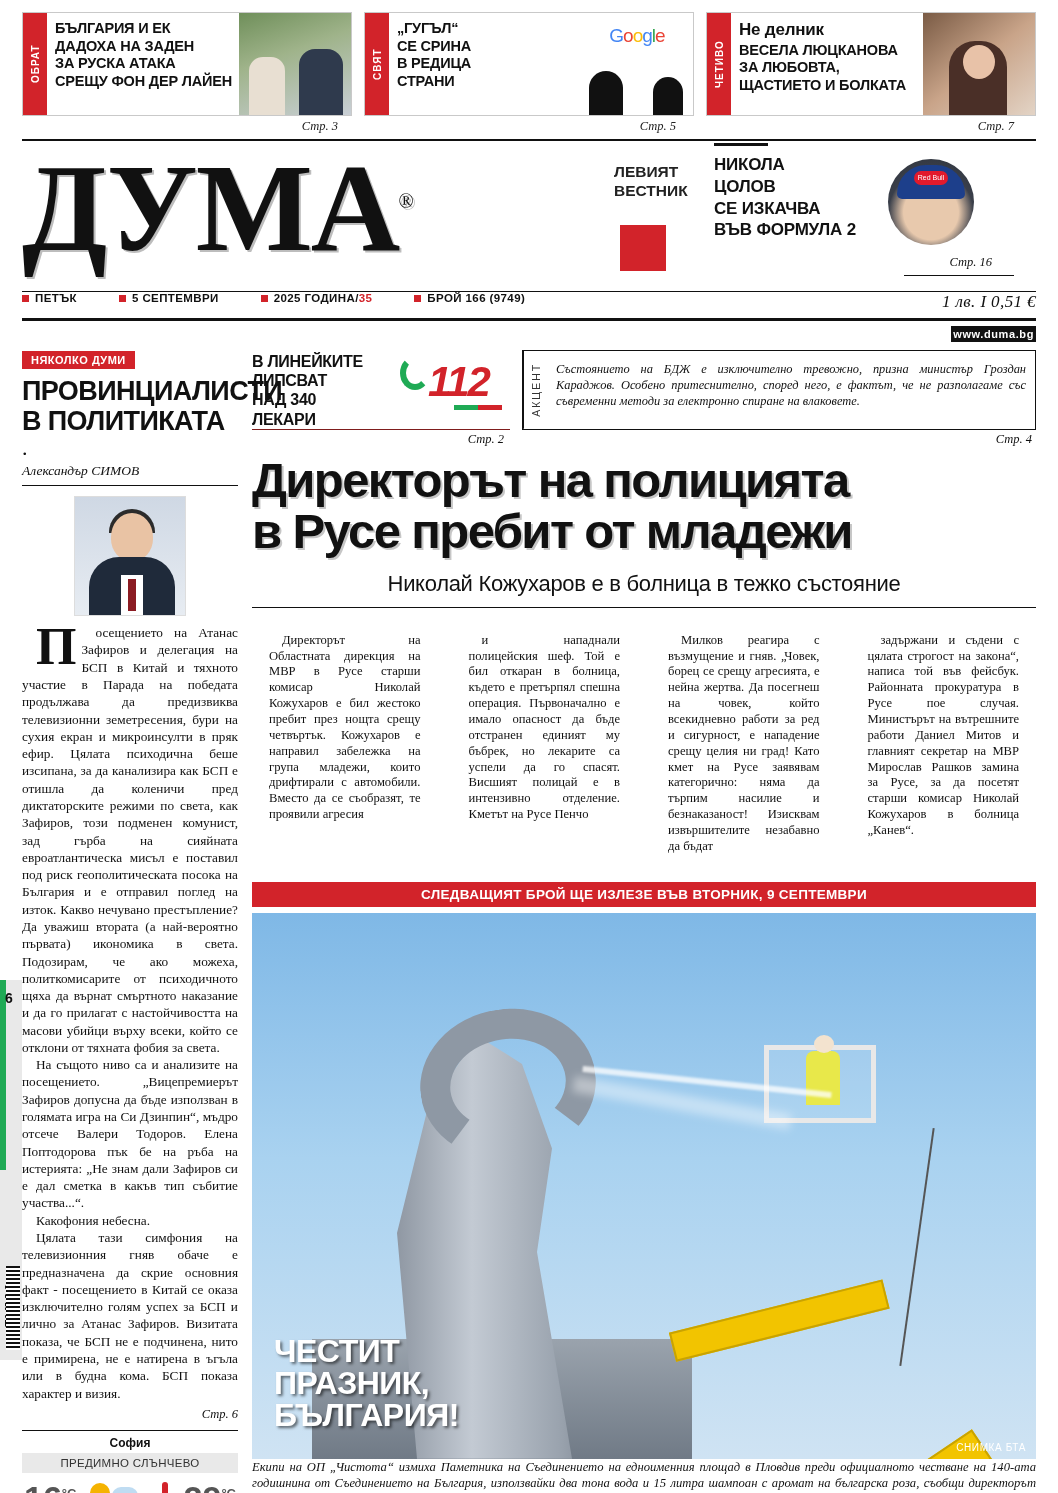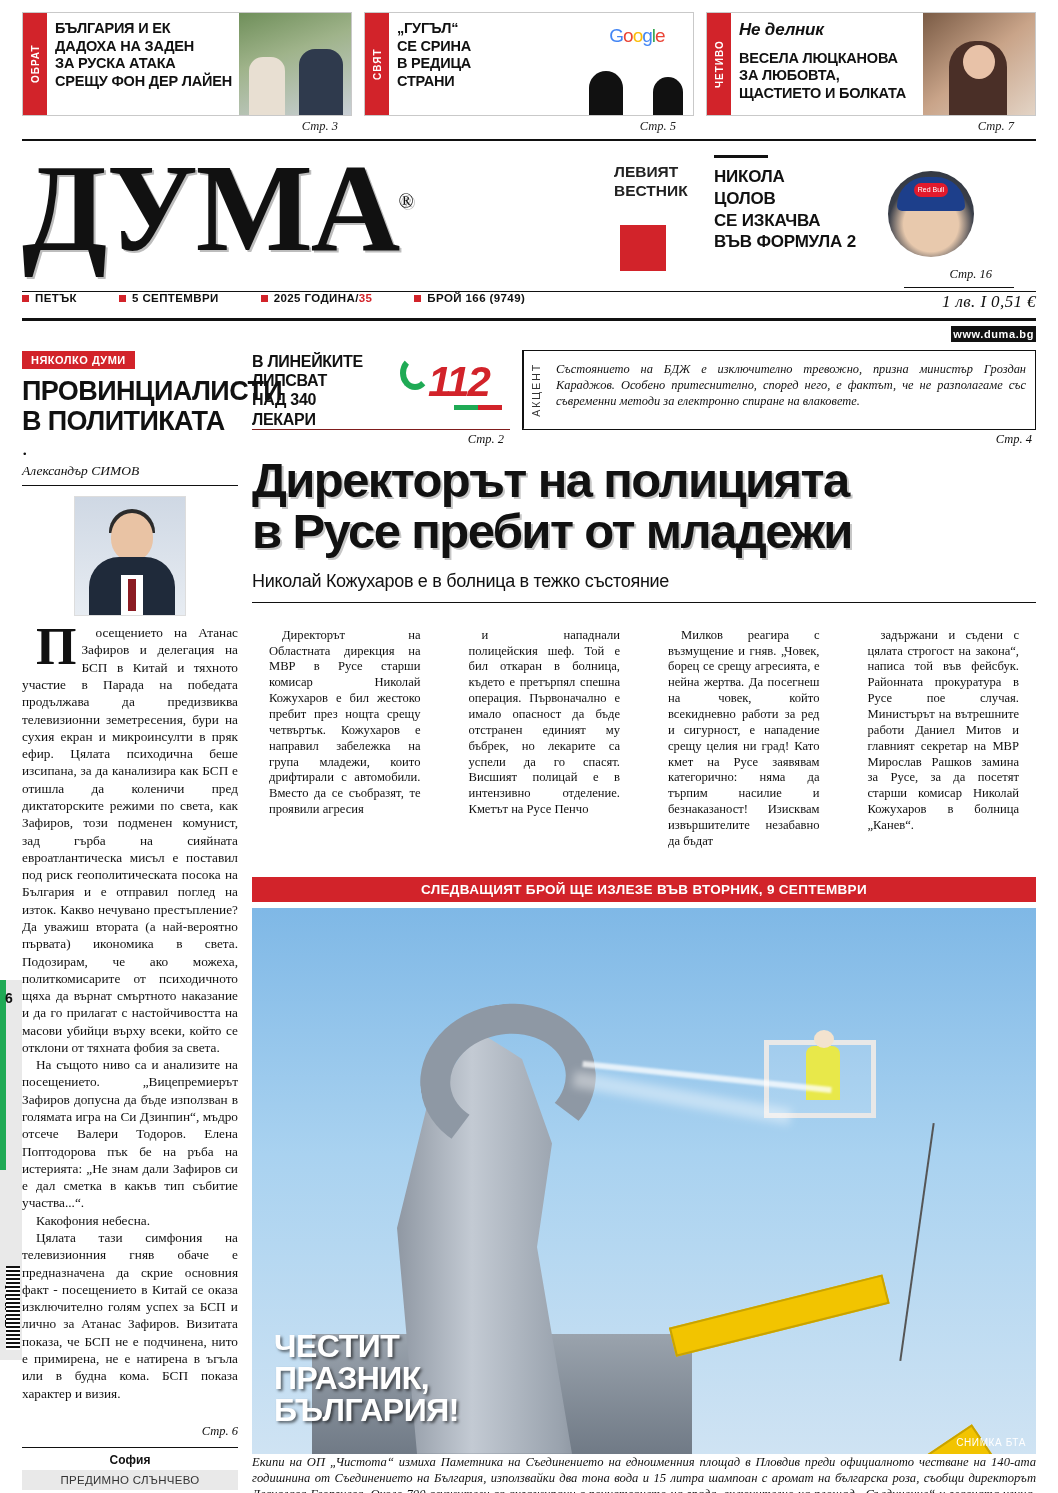"Не делник" .teaser-text .script-line { font-style: italic -> none; margin-bottom: 9px -> 1px }
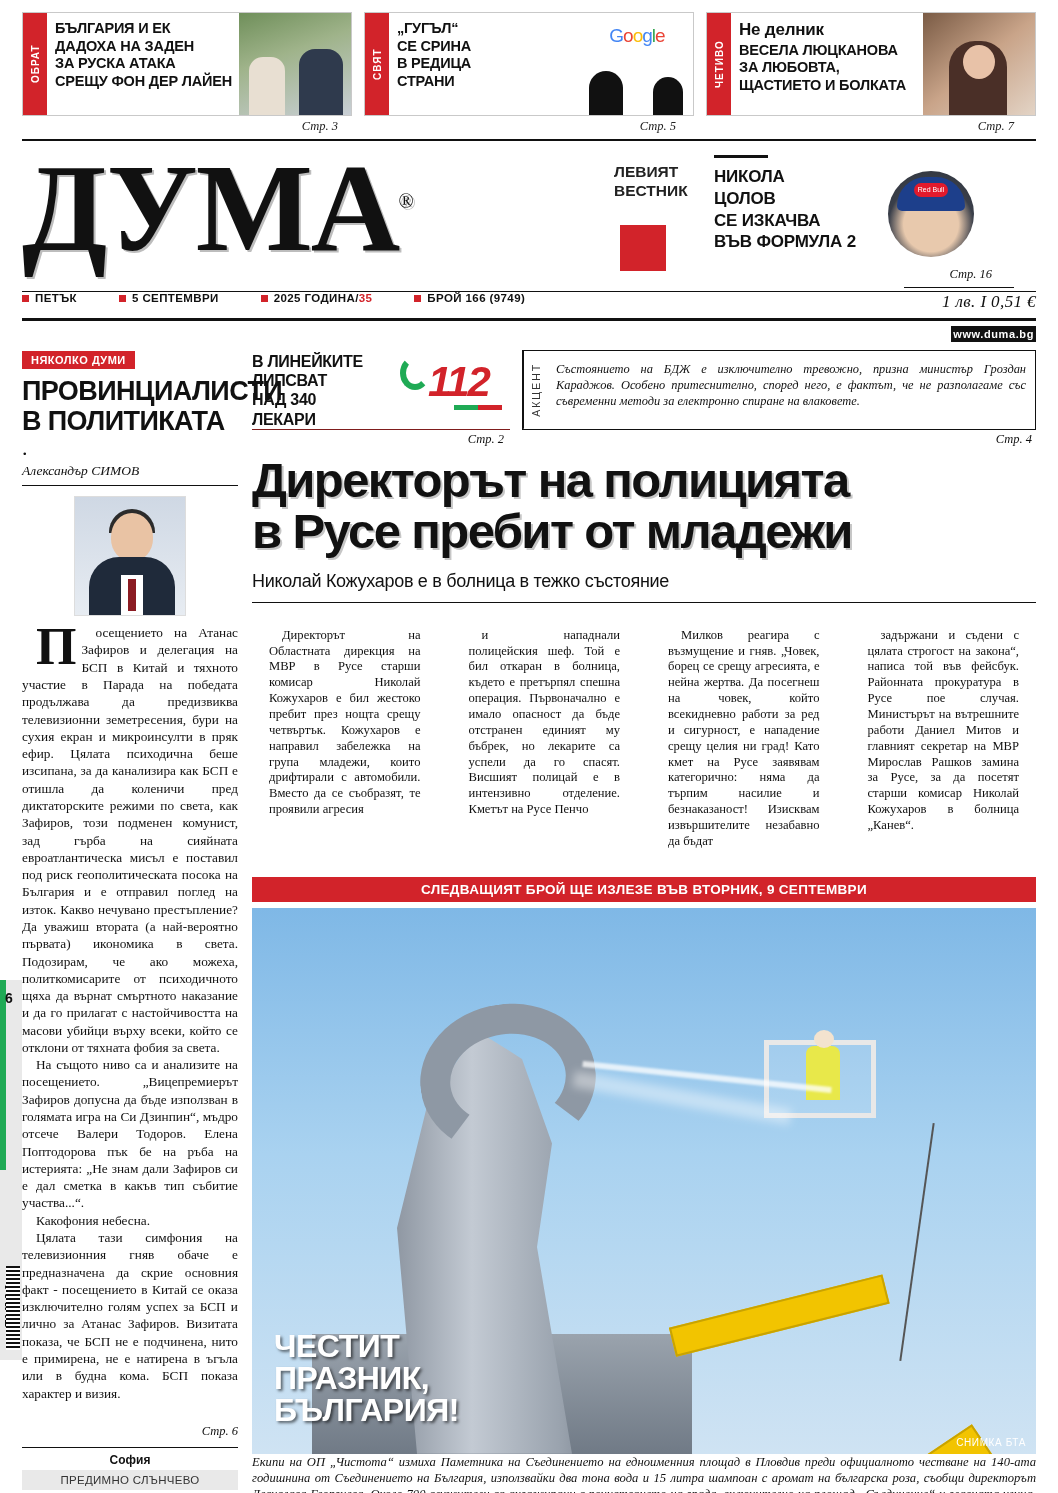"НИКОЛА" .mh-right { top: 14px -> 2px }
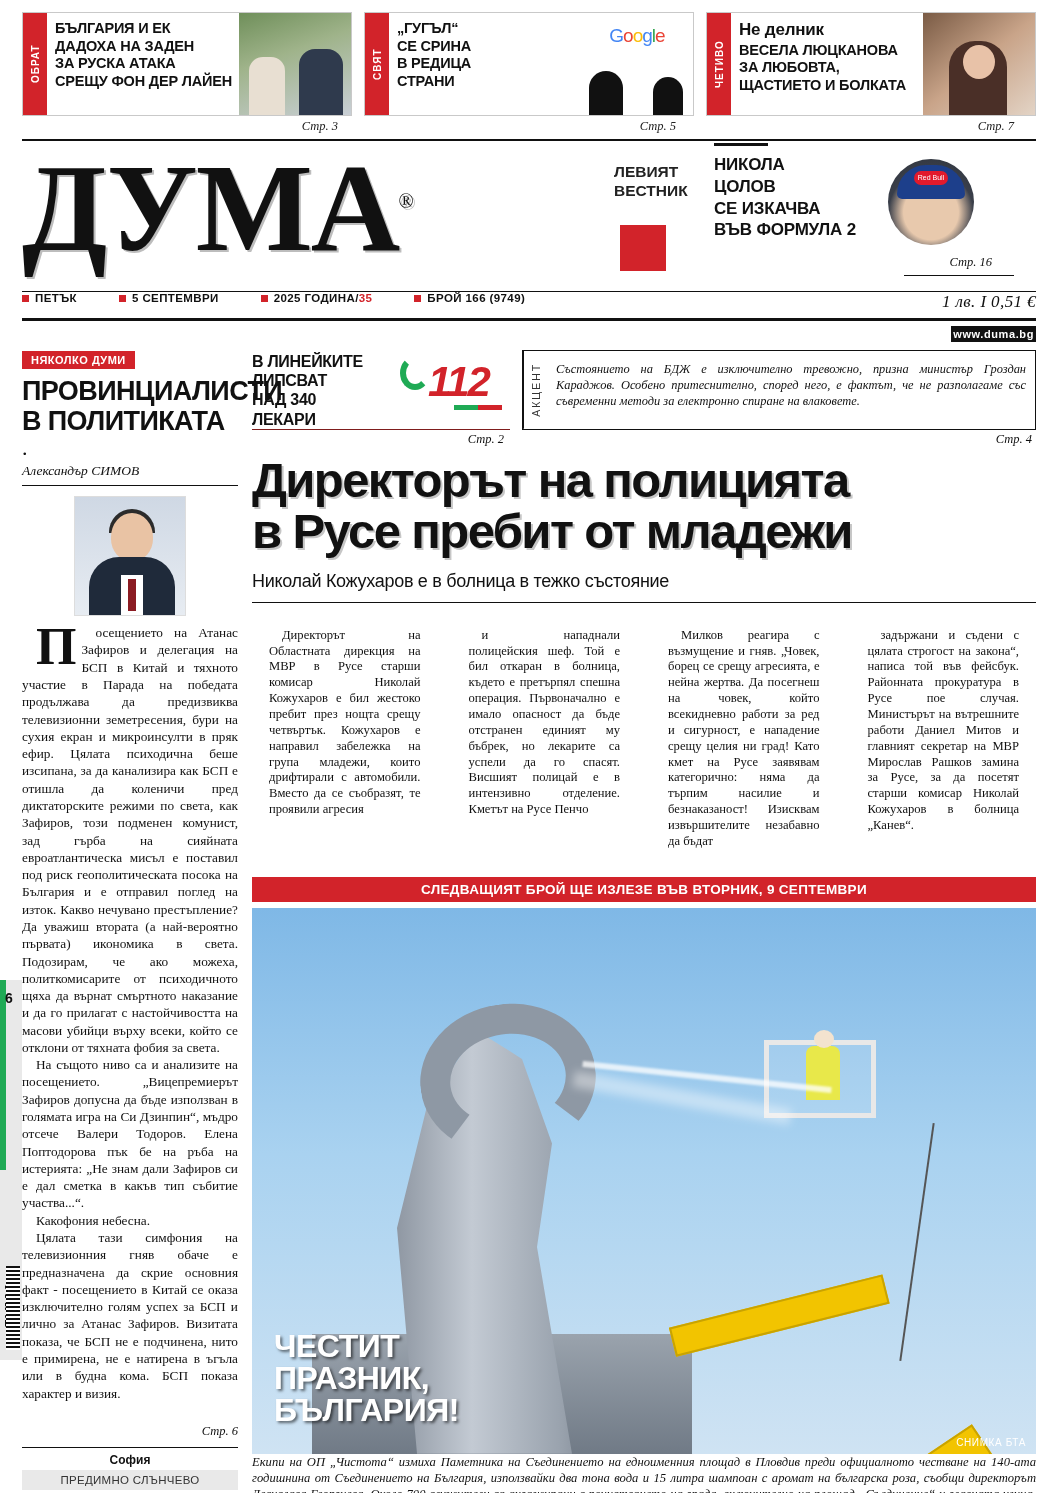"Николай Кожухаров е в болница" .subhead { font-size: 18px -> 22px; text-align: none -> center }
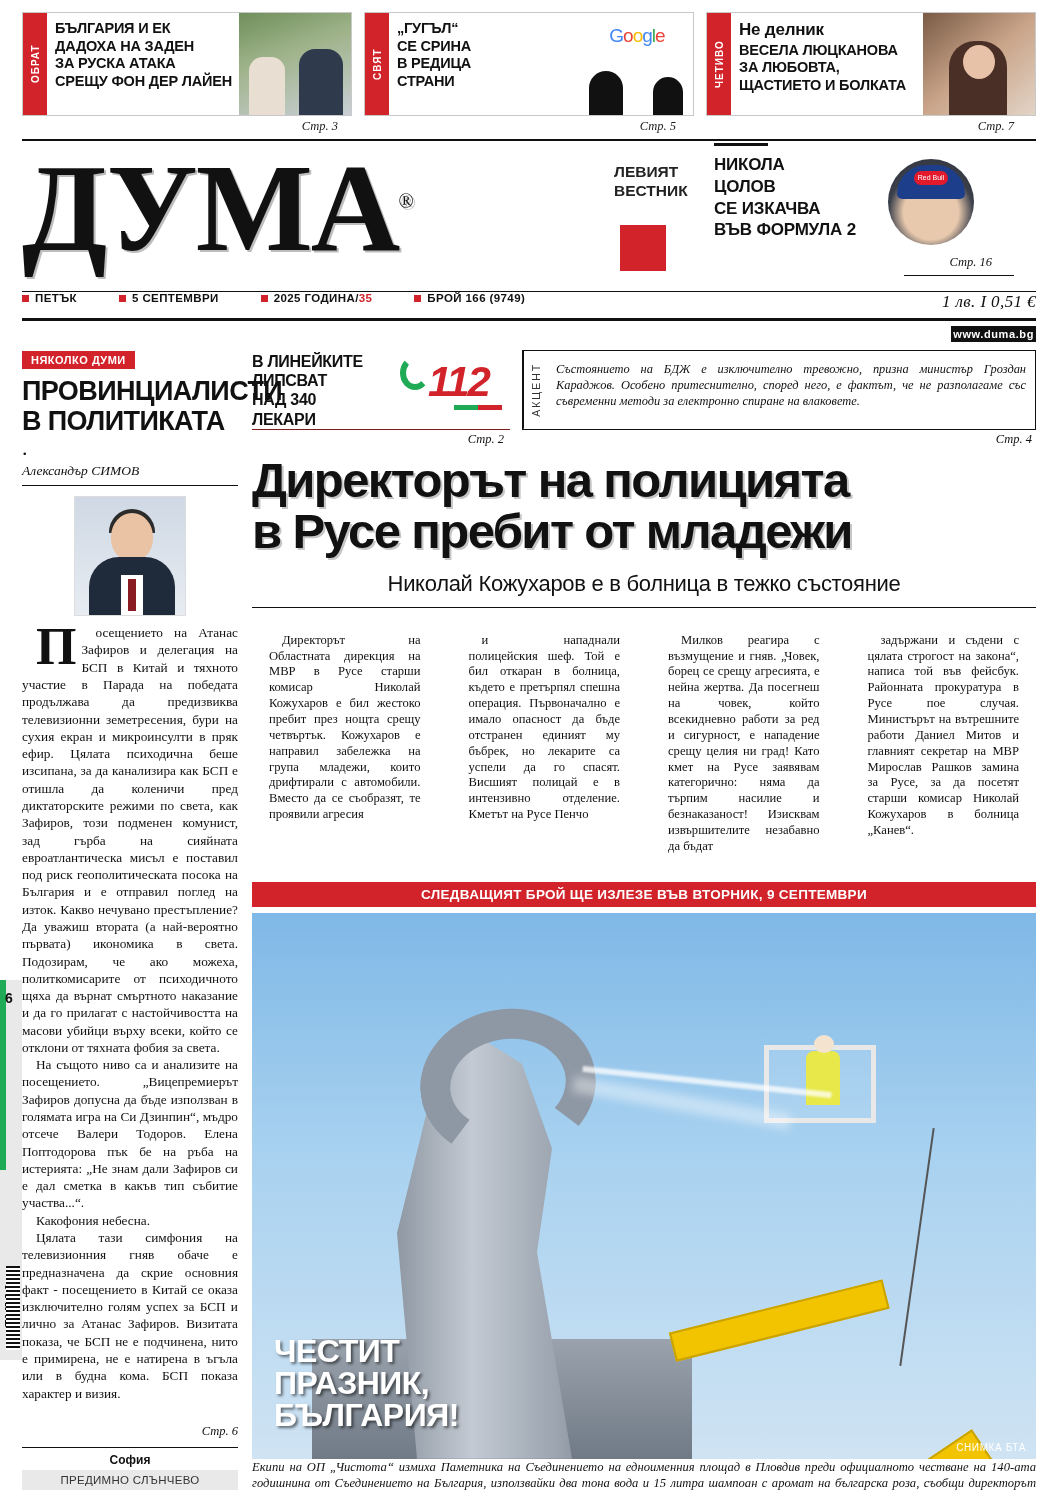"Стр. 6" .strp6 { margin-top: 22px -> 5px }
